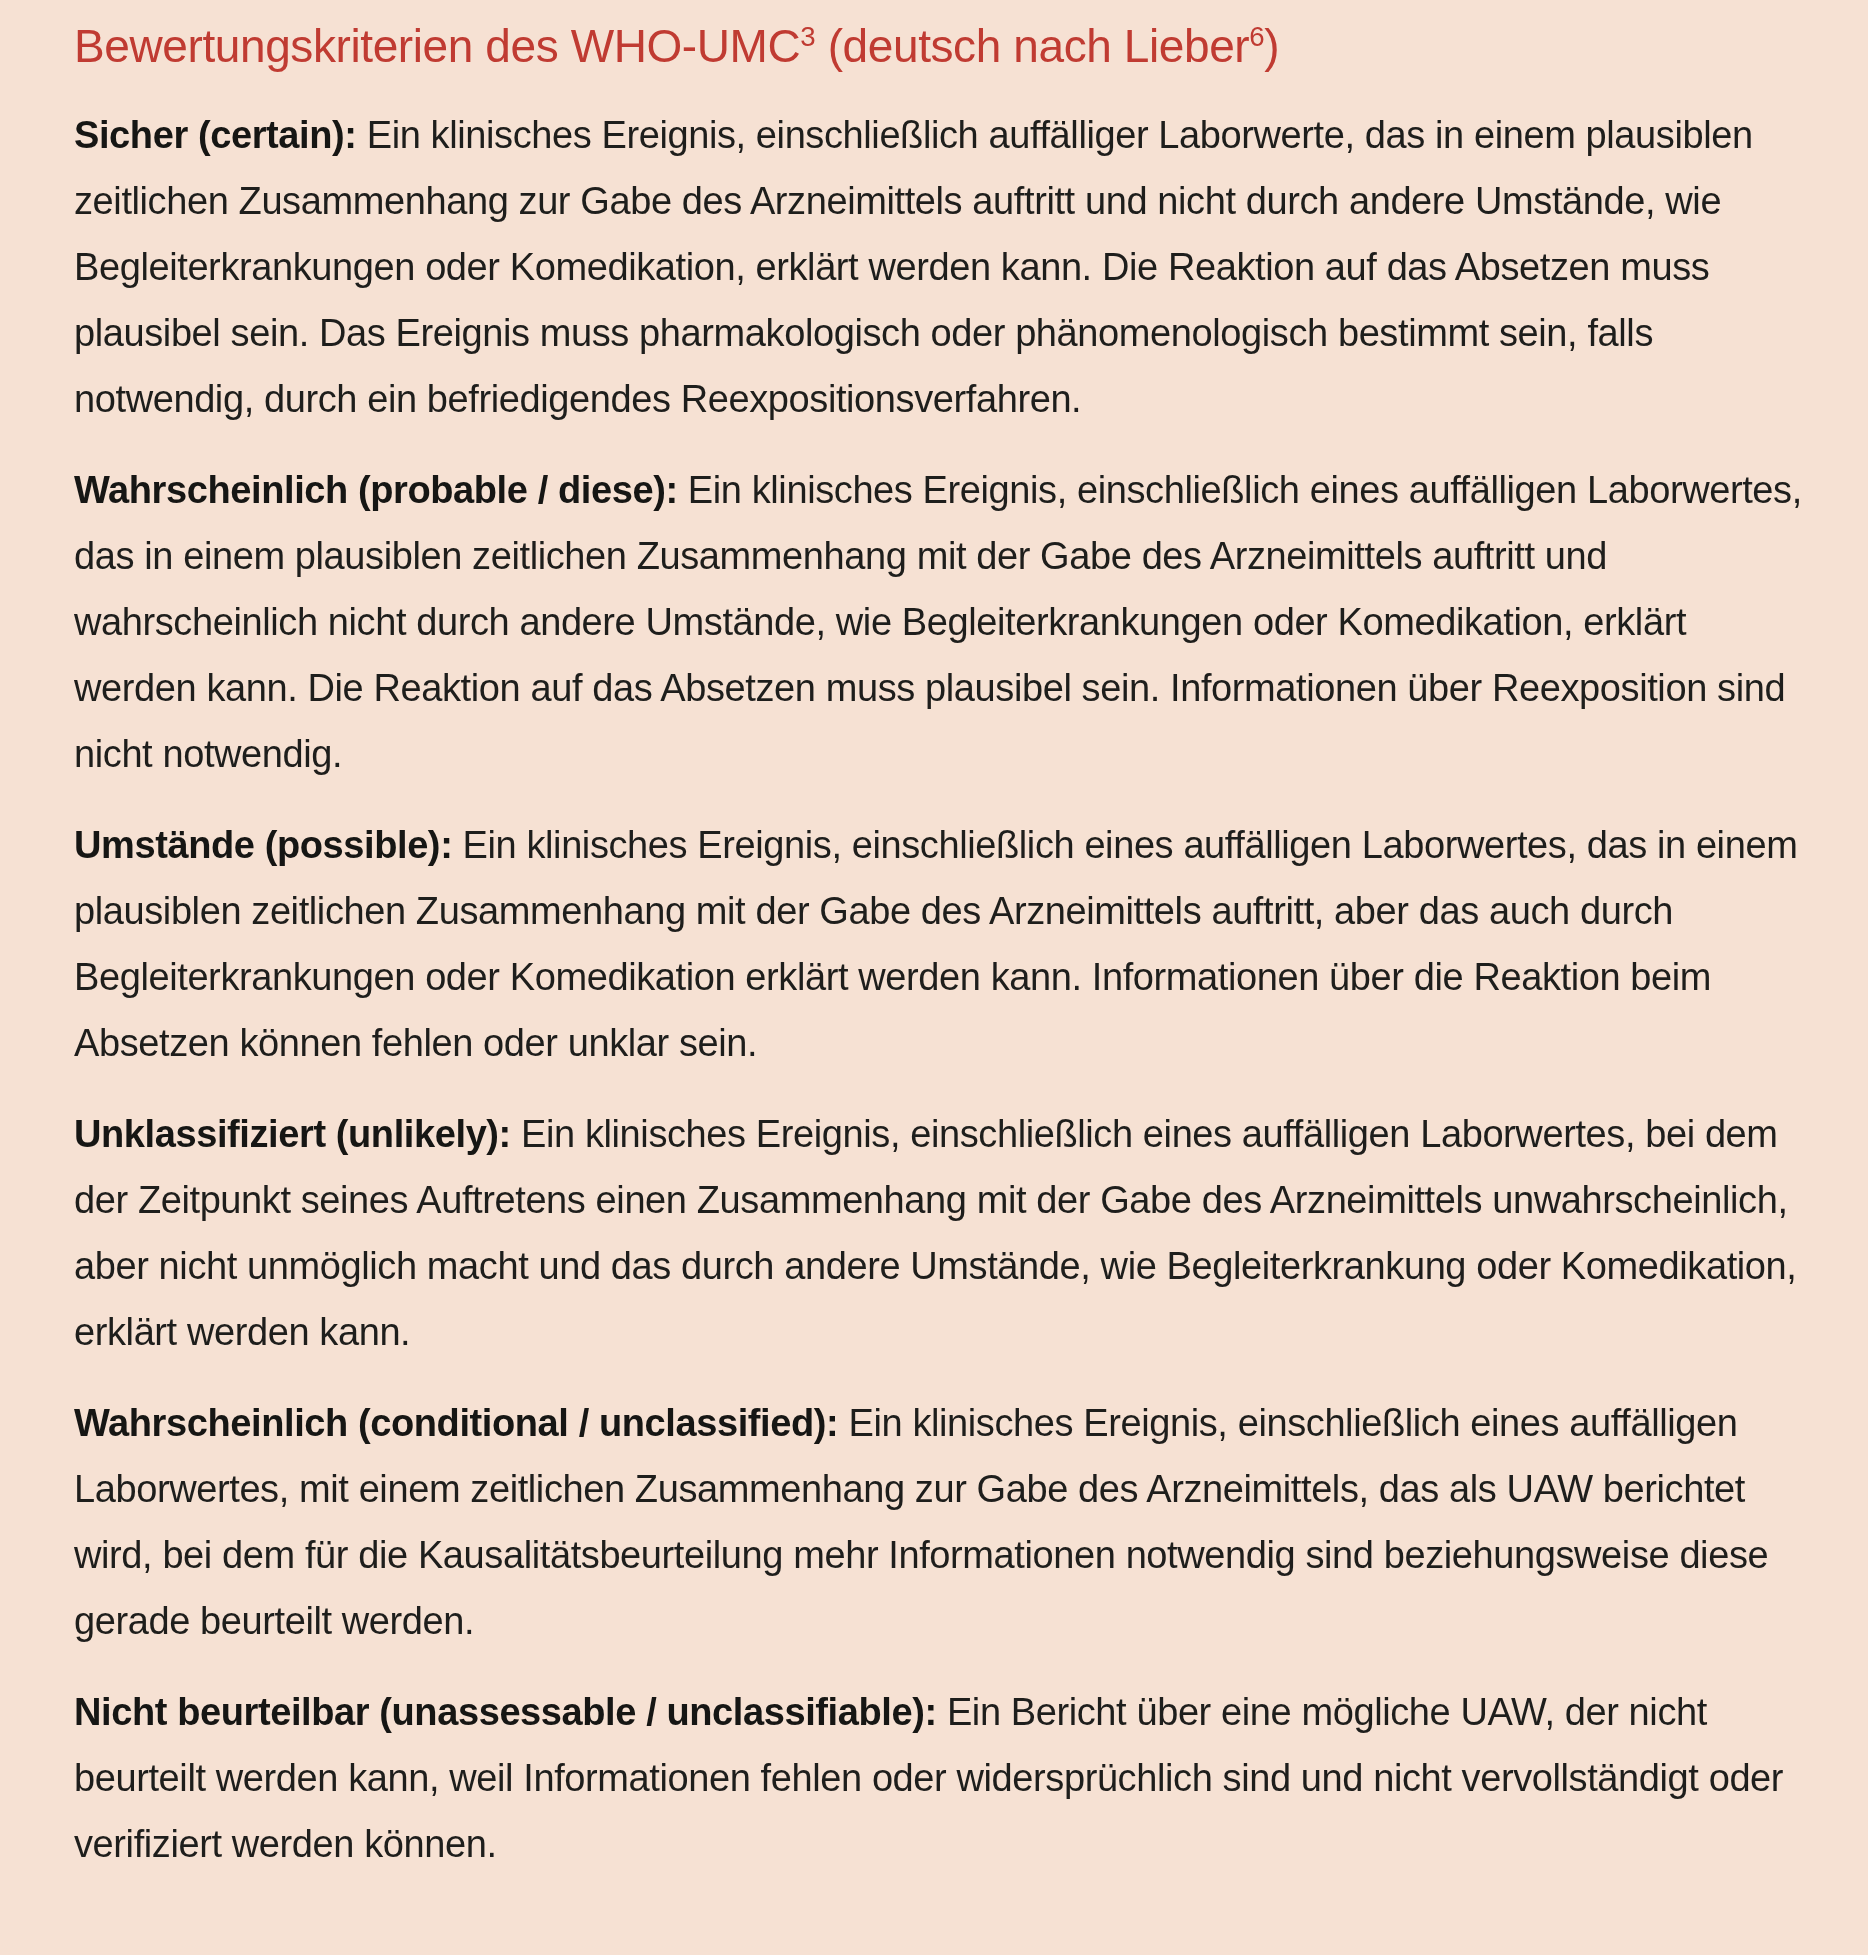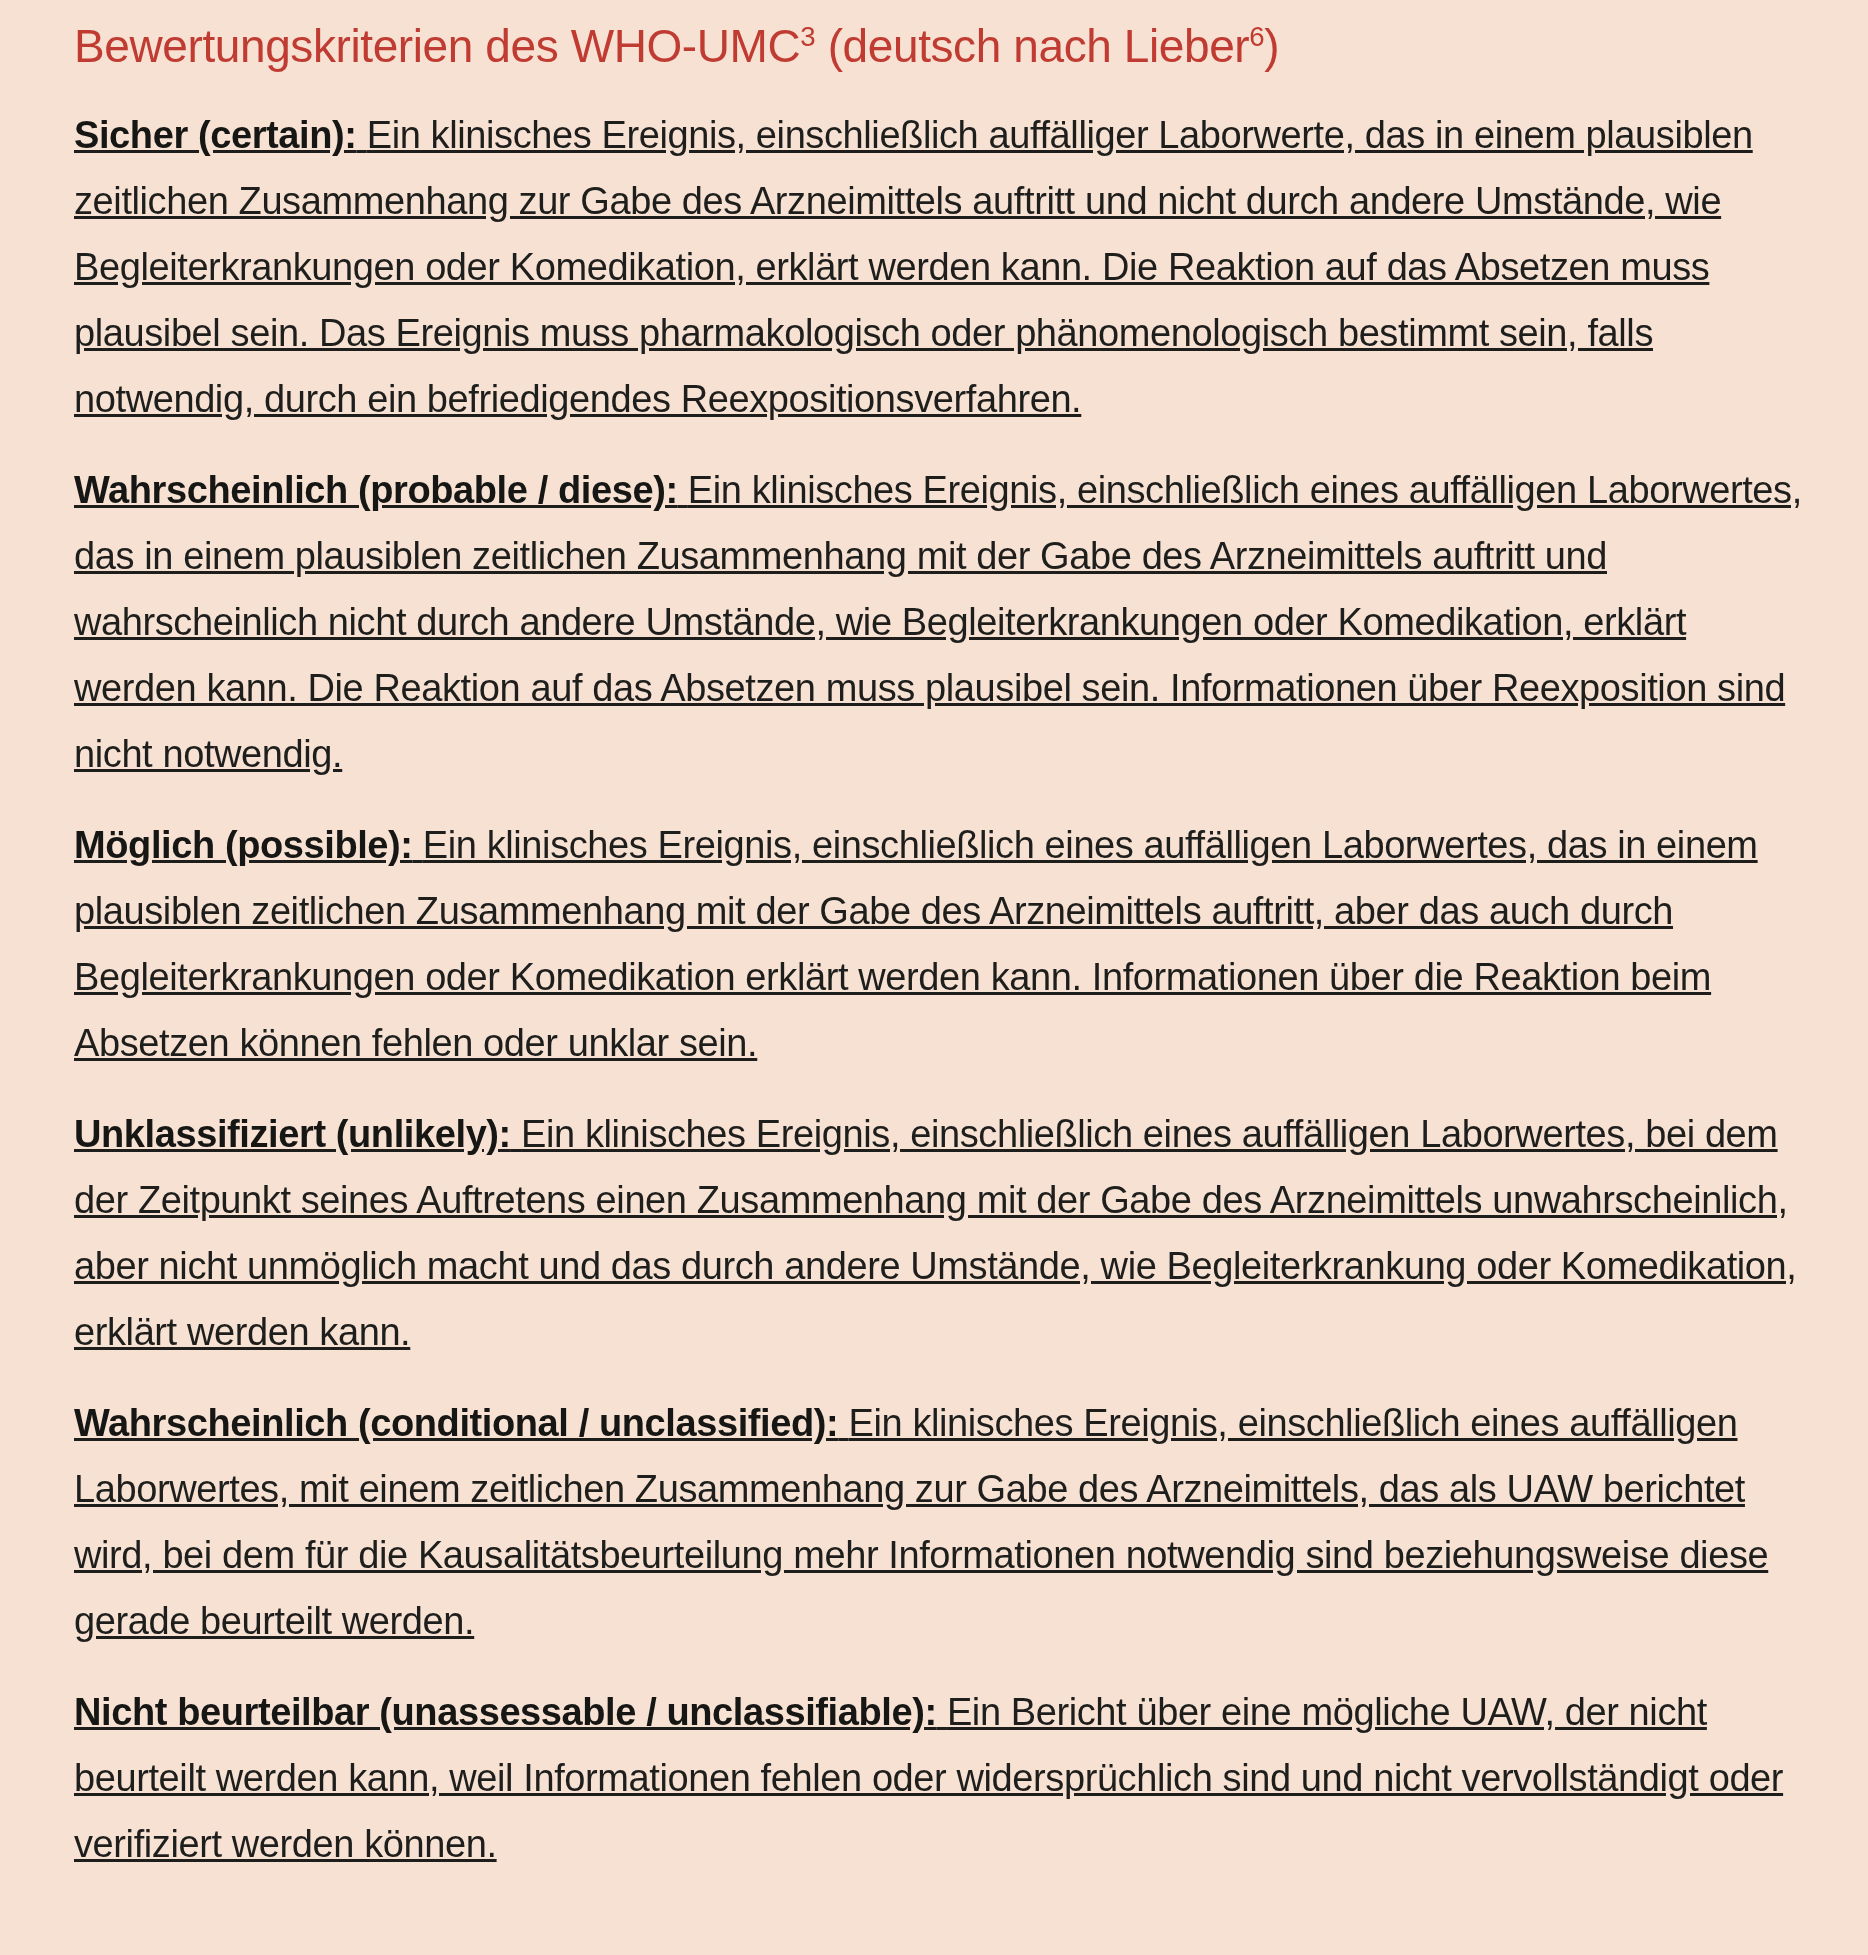"Sicher (certain): Ein klinisches" .entry { text-decoration: underline -> none }
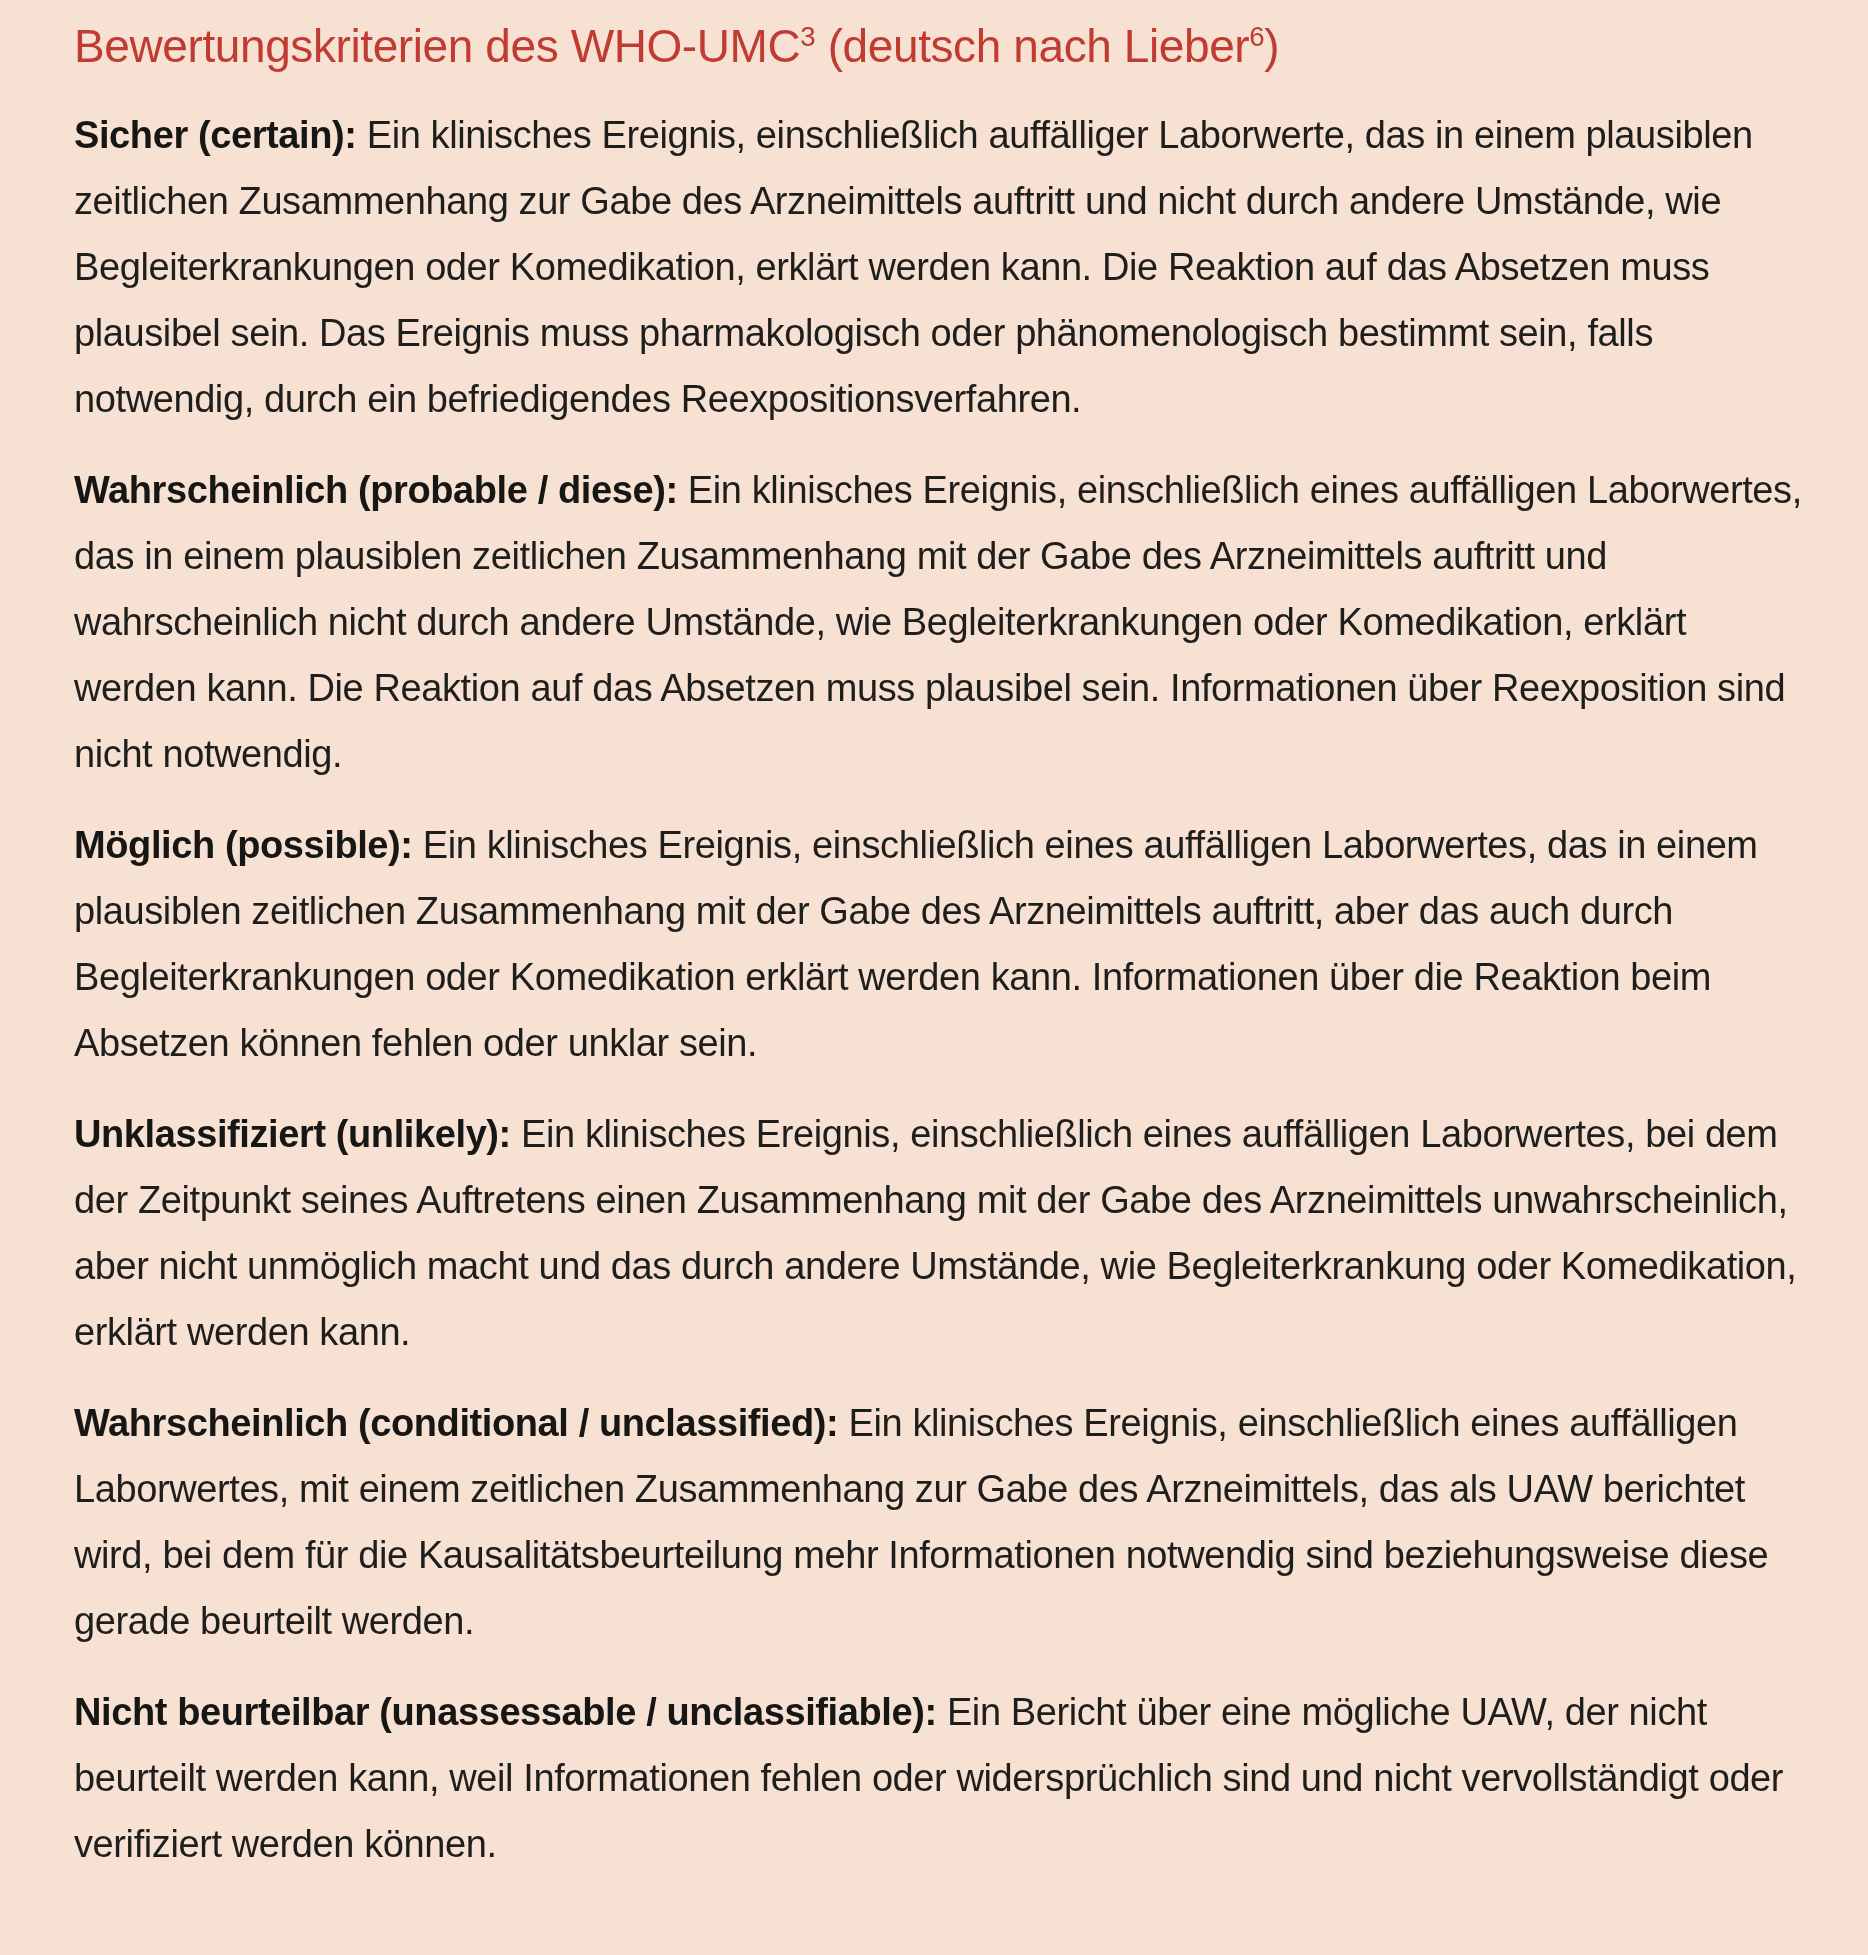"Möglich (possible):" strong.term { text: Möglich -> Umstände }
